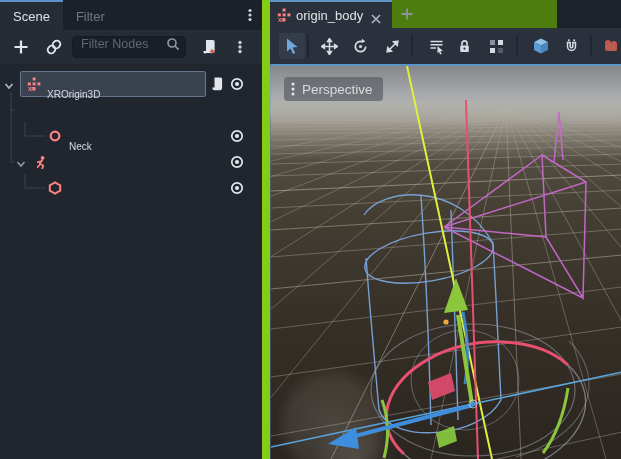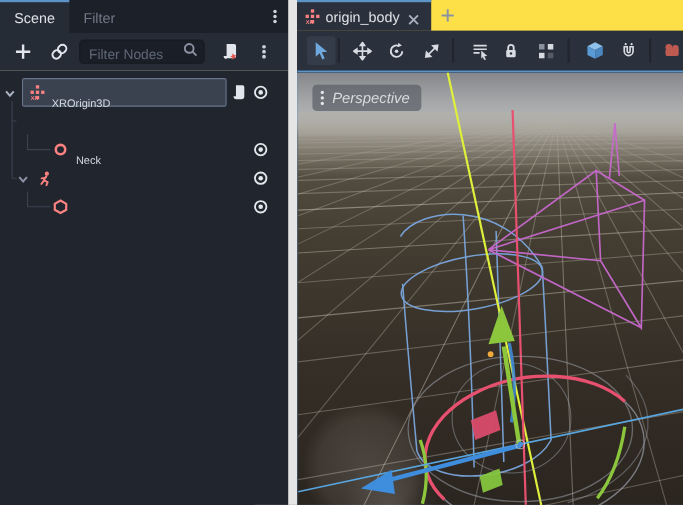"Scene" .left-dock { background: #e5e5e5 -> #84cc16 }
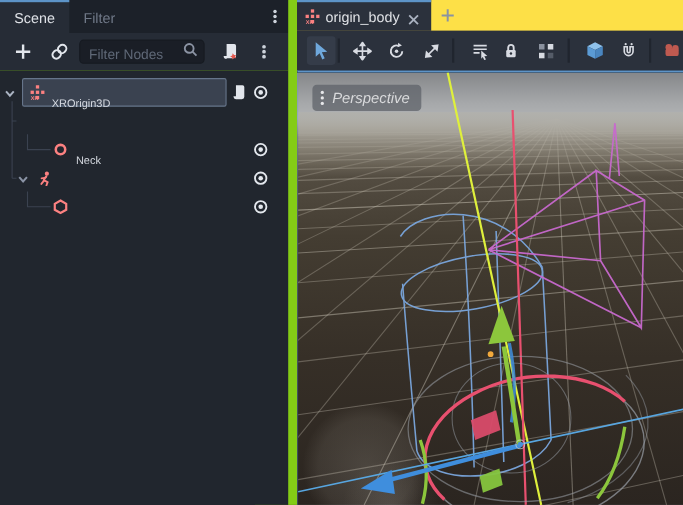"origin_body" .scene-tabbar { background: #fde047 -> #4d7c0f; width: 351px -> 287px }
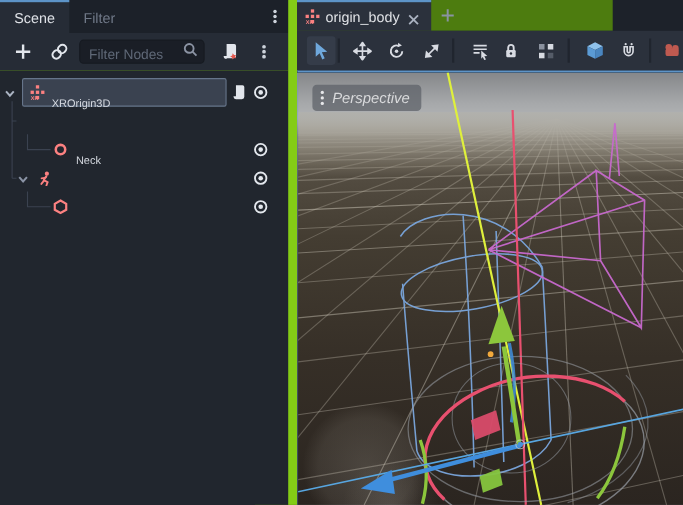"Filter Nodes" .filter-box { align-items: flex-end -> flex-start }
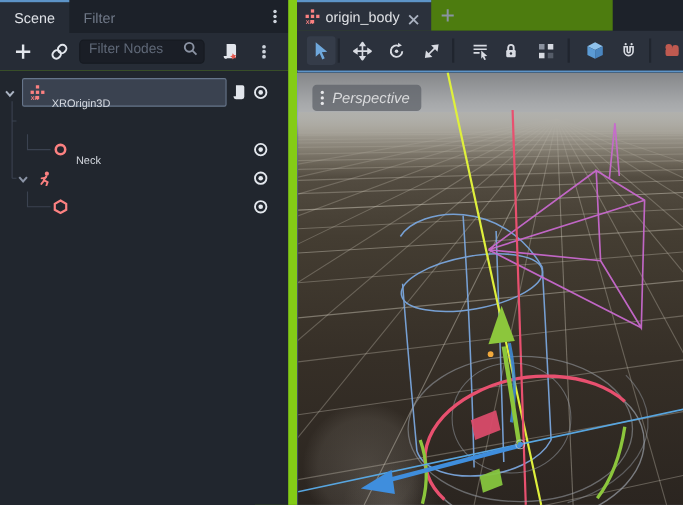"Perspective" .persp-btn .plbl { font-style: italic -> none }
